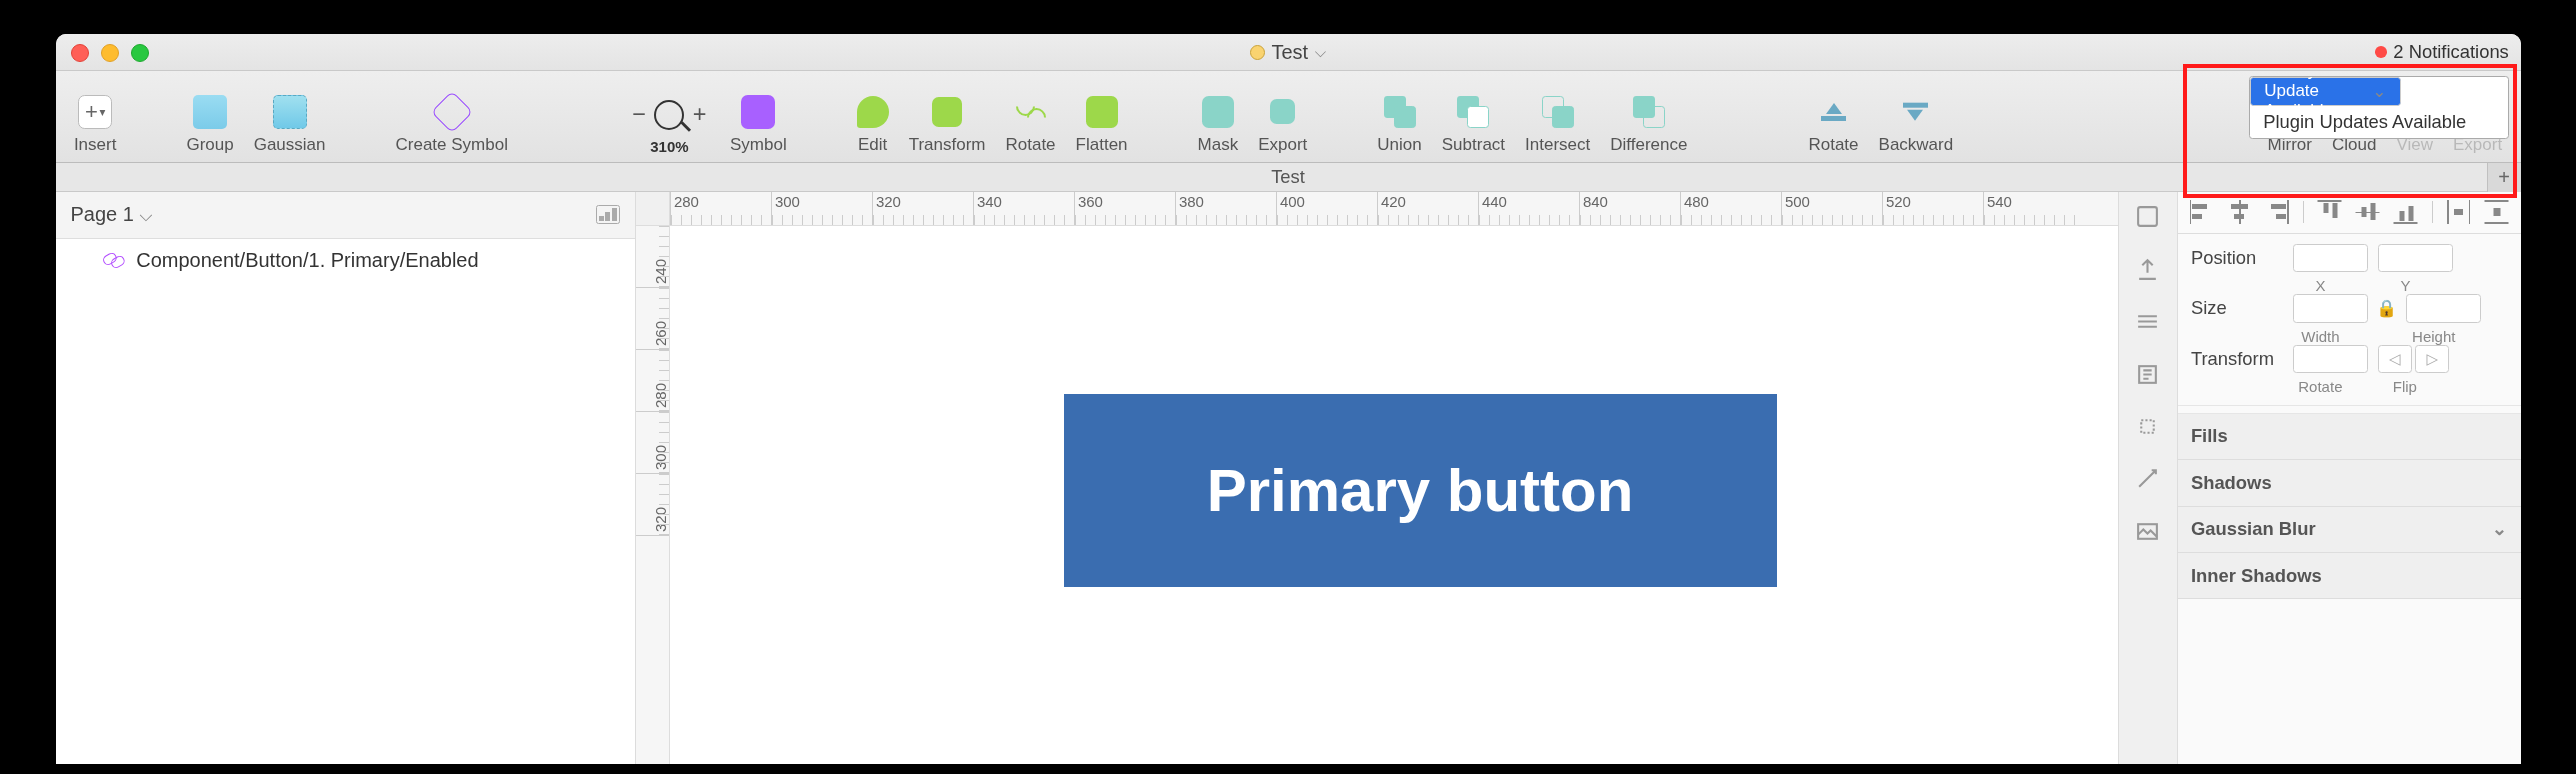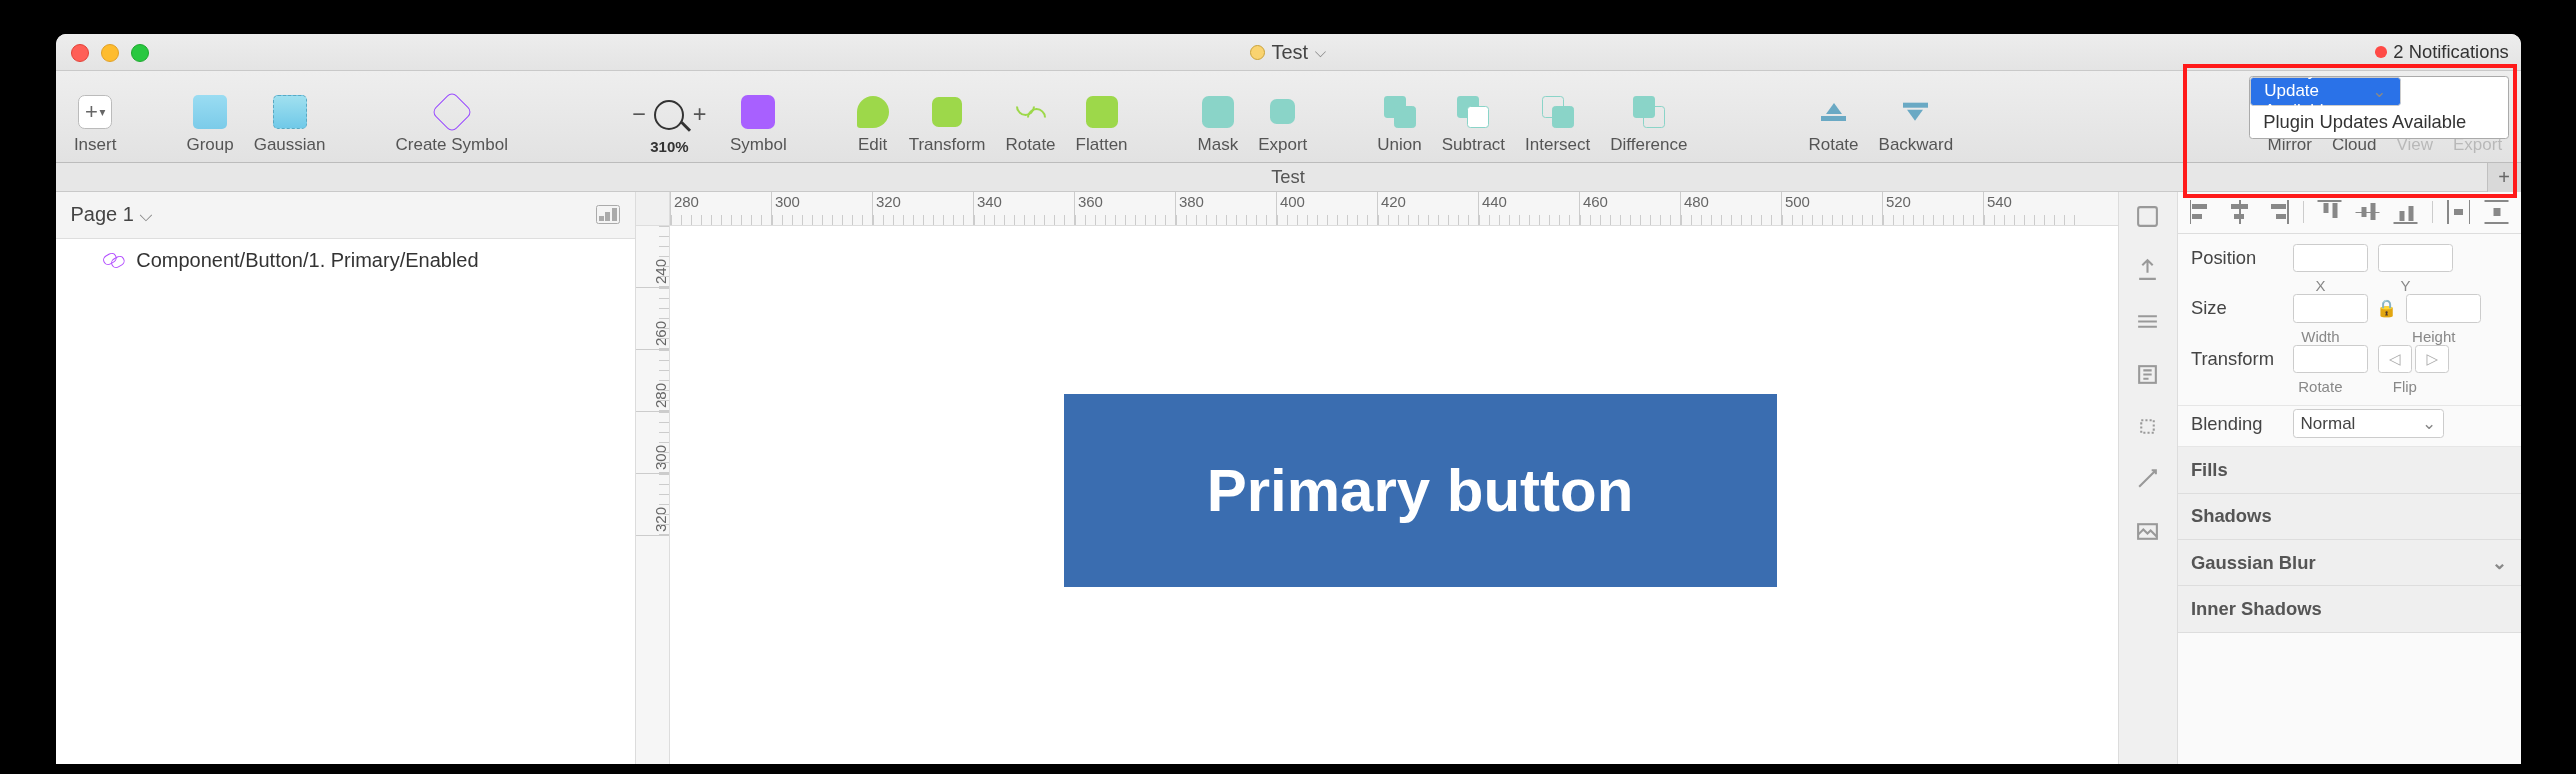"460" div.tick { text: 460 -> 840 }
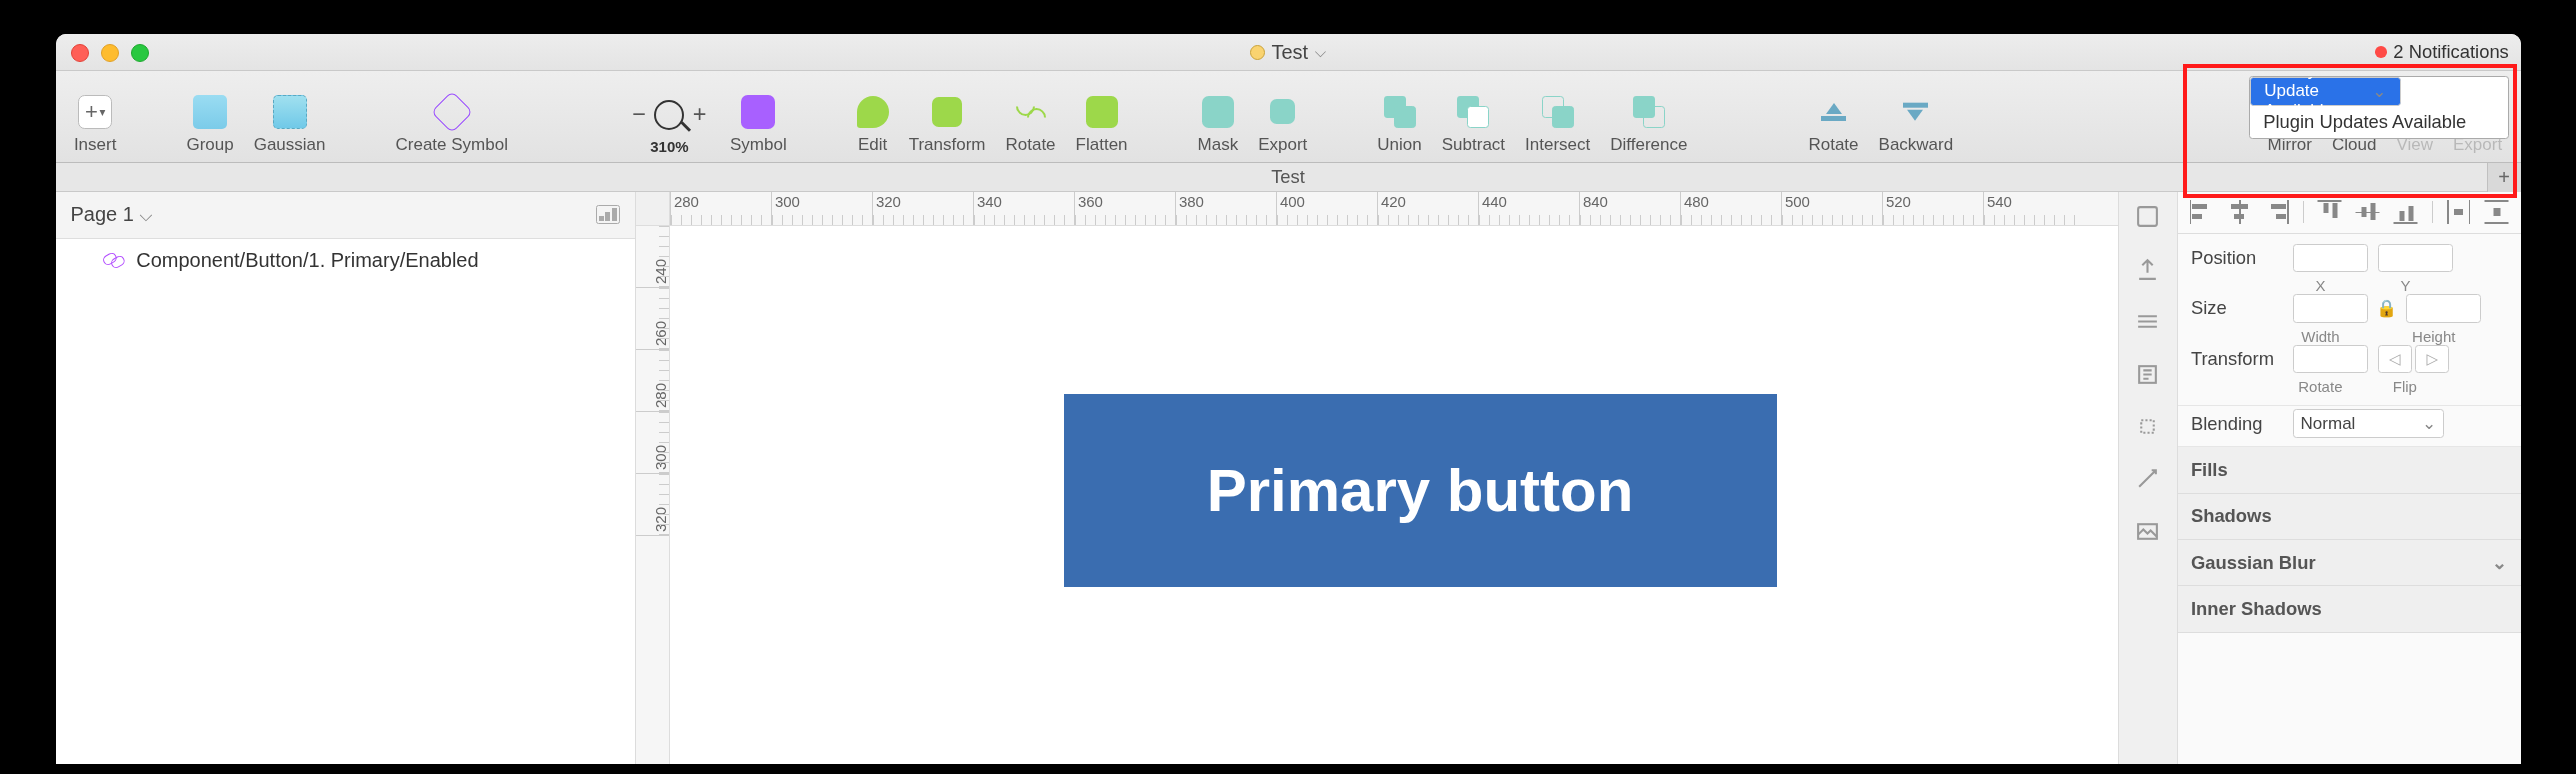"Blending" div.row { html: <div> <span>Blending</span> <div> <span>Normal</span> </div> </div> -> none }
